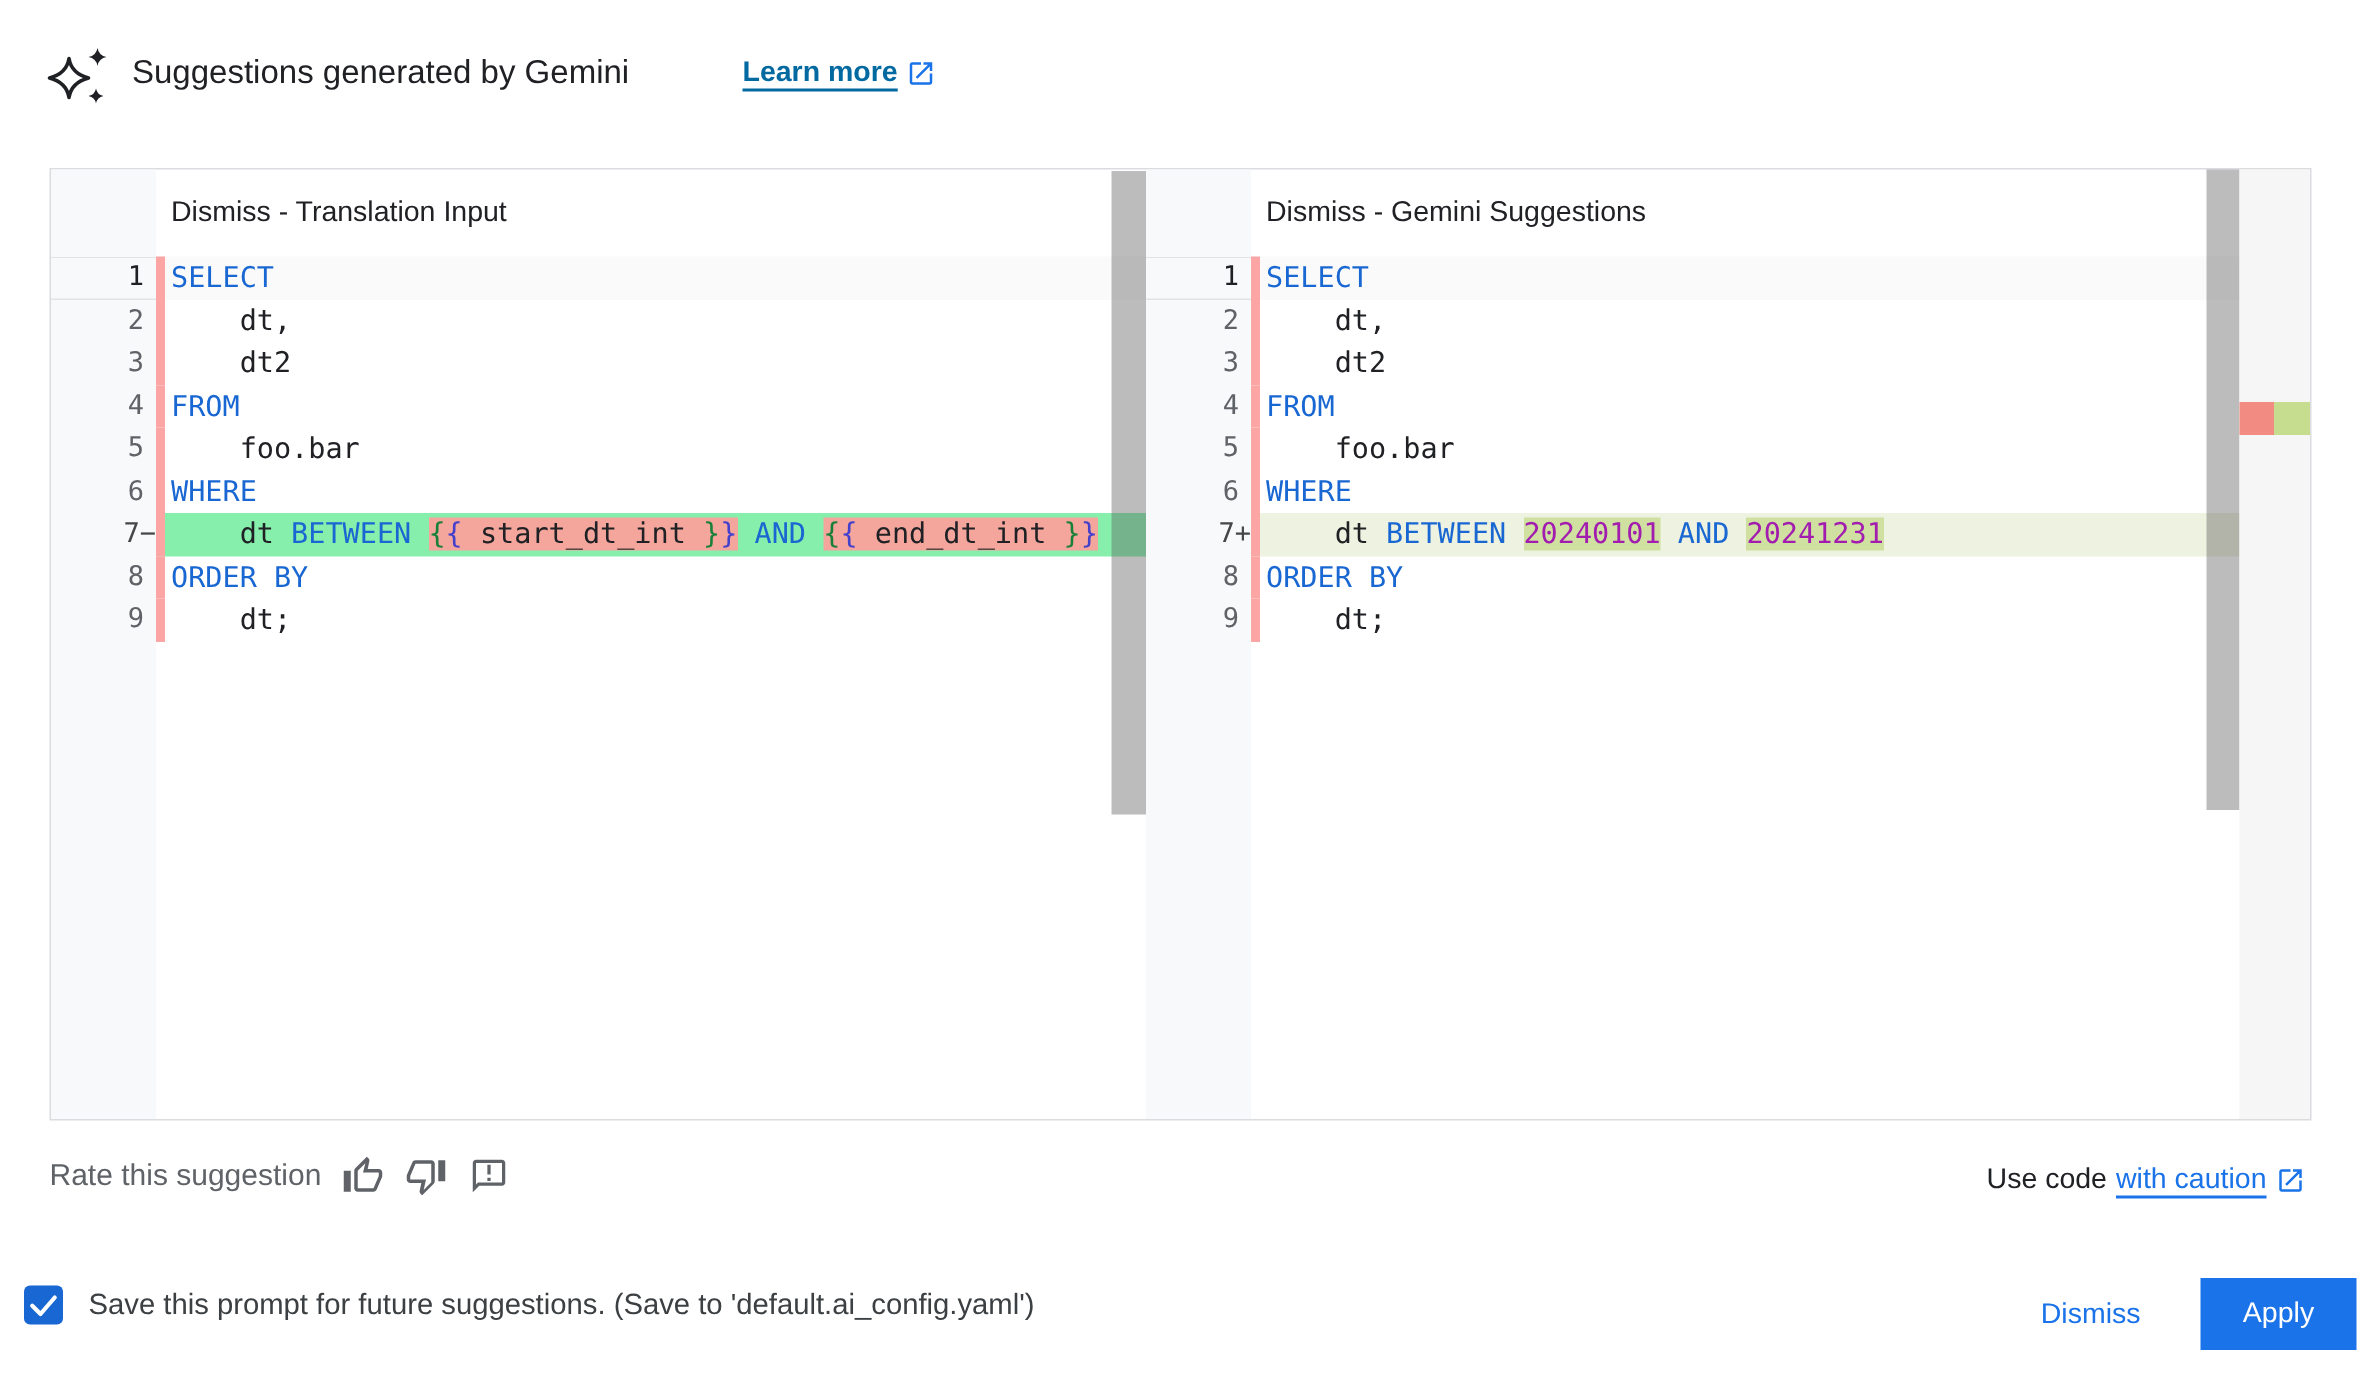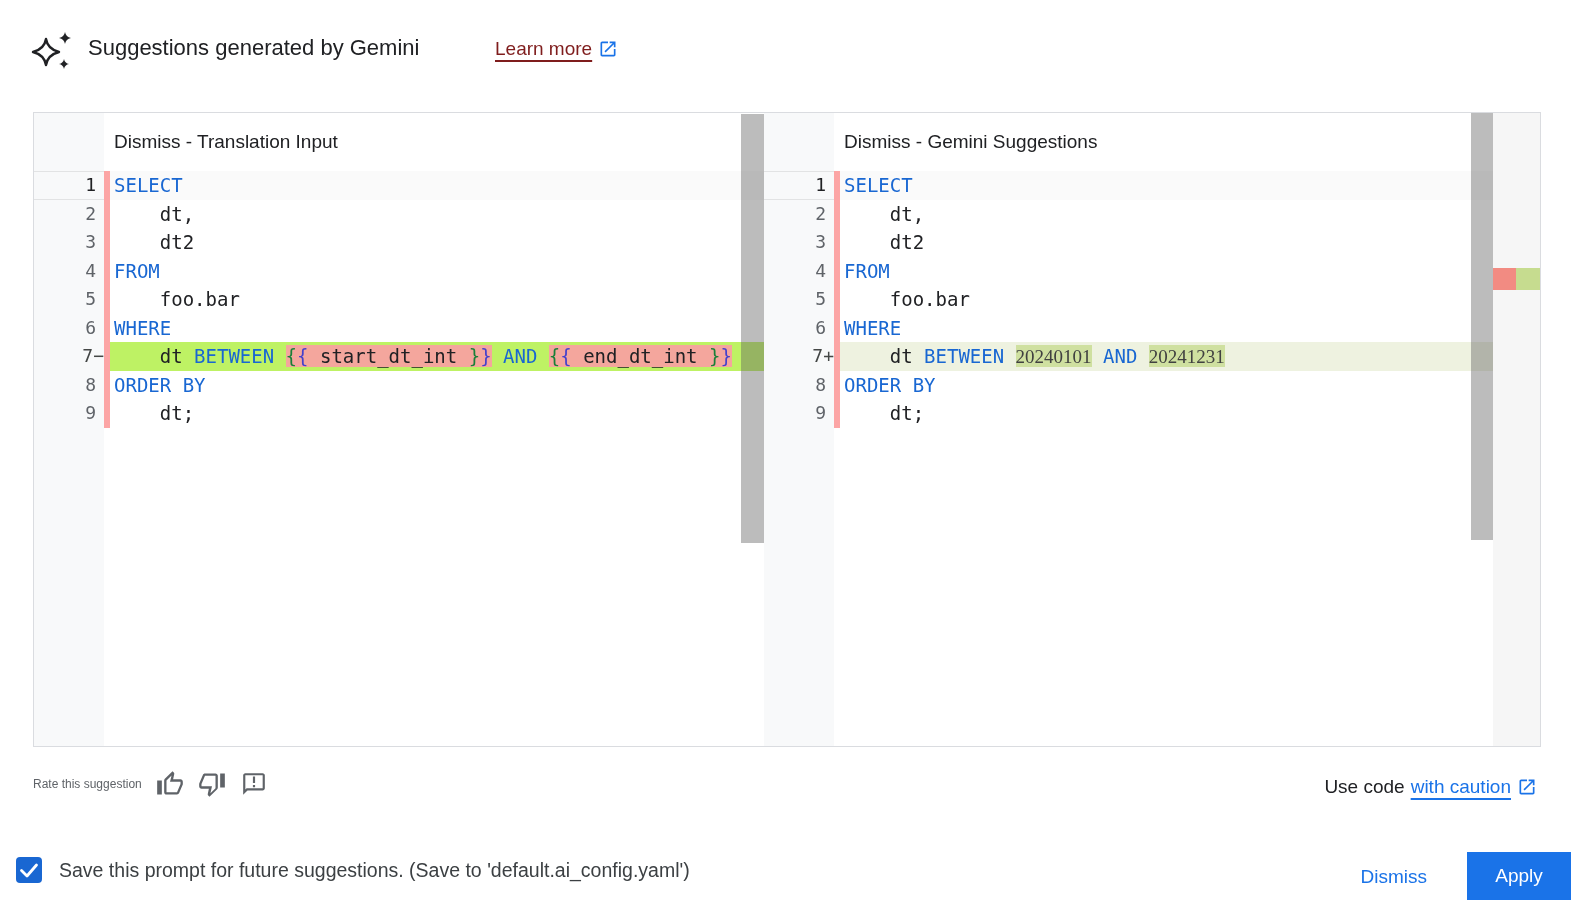"Learn more" .learn .lnk { color: #7f1d1d -> #0369a1; font-weight: 400 -> 700 }
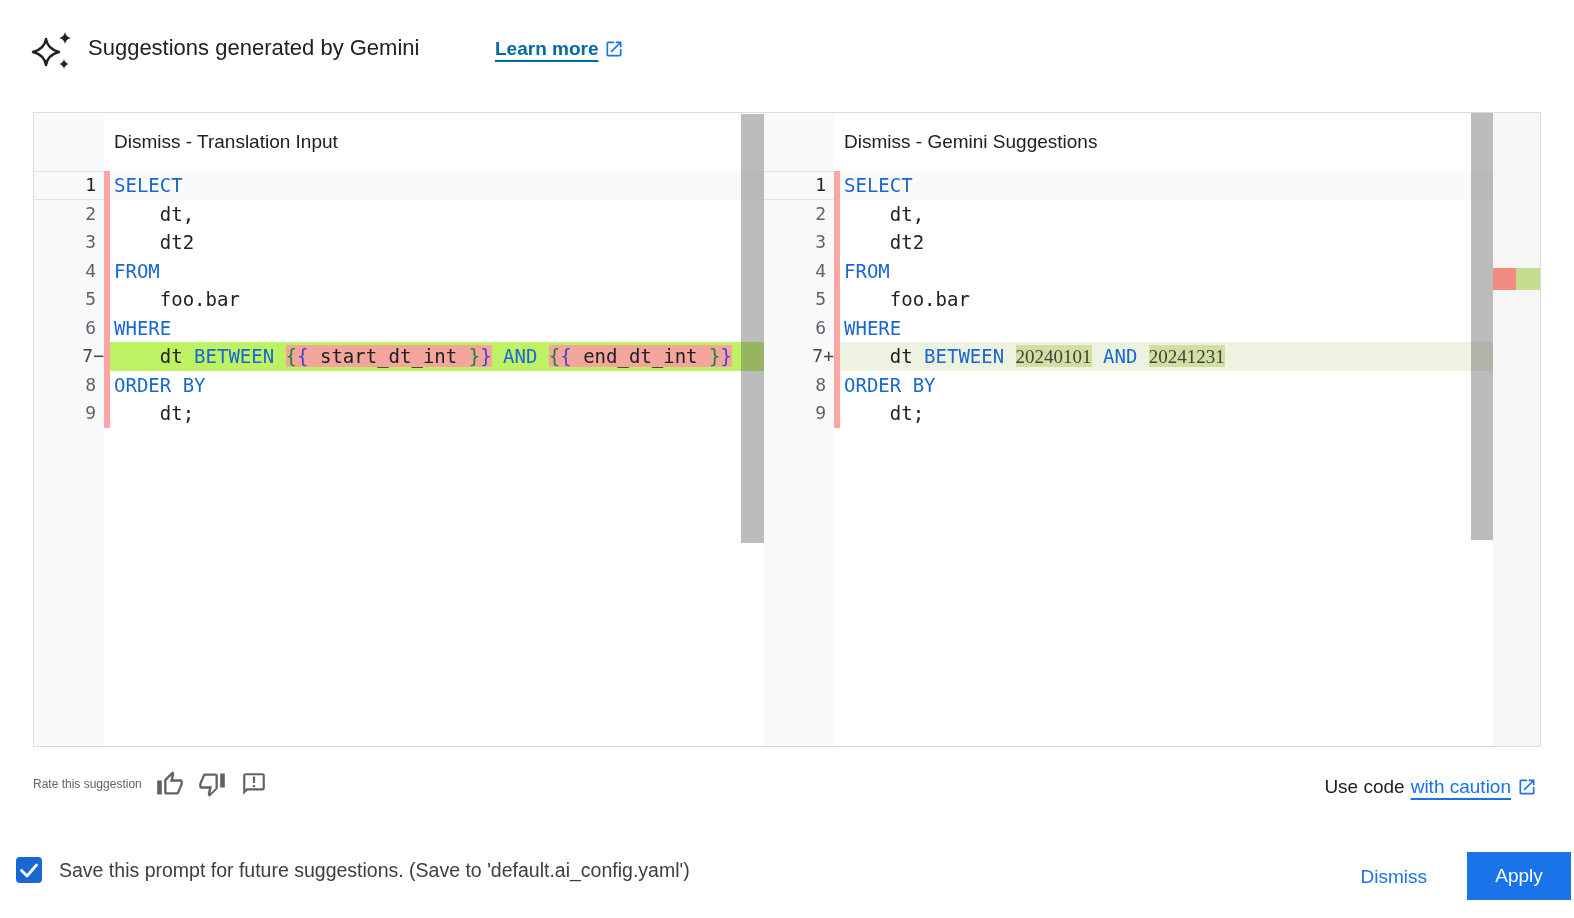"dt BETWEEN {{ start_dt_int }}" .crow.removed .cd { background: #bef264 -> #86efac }
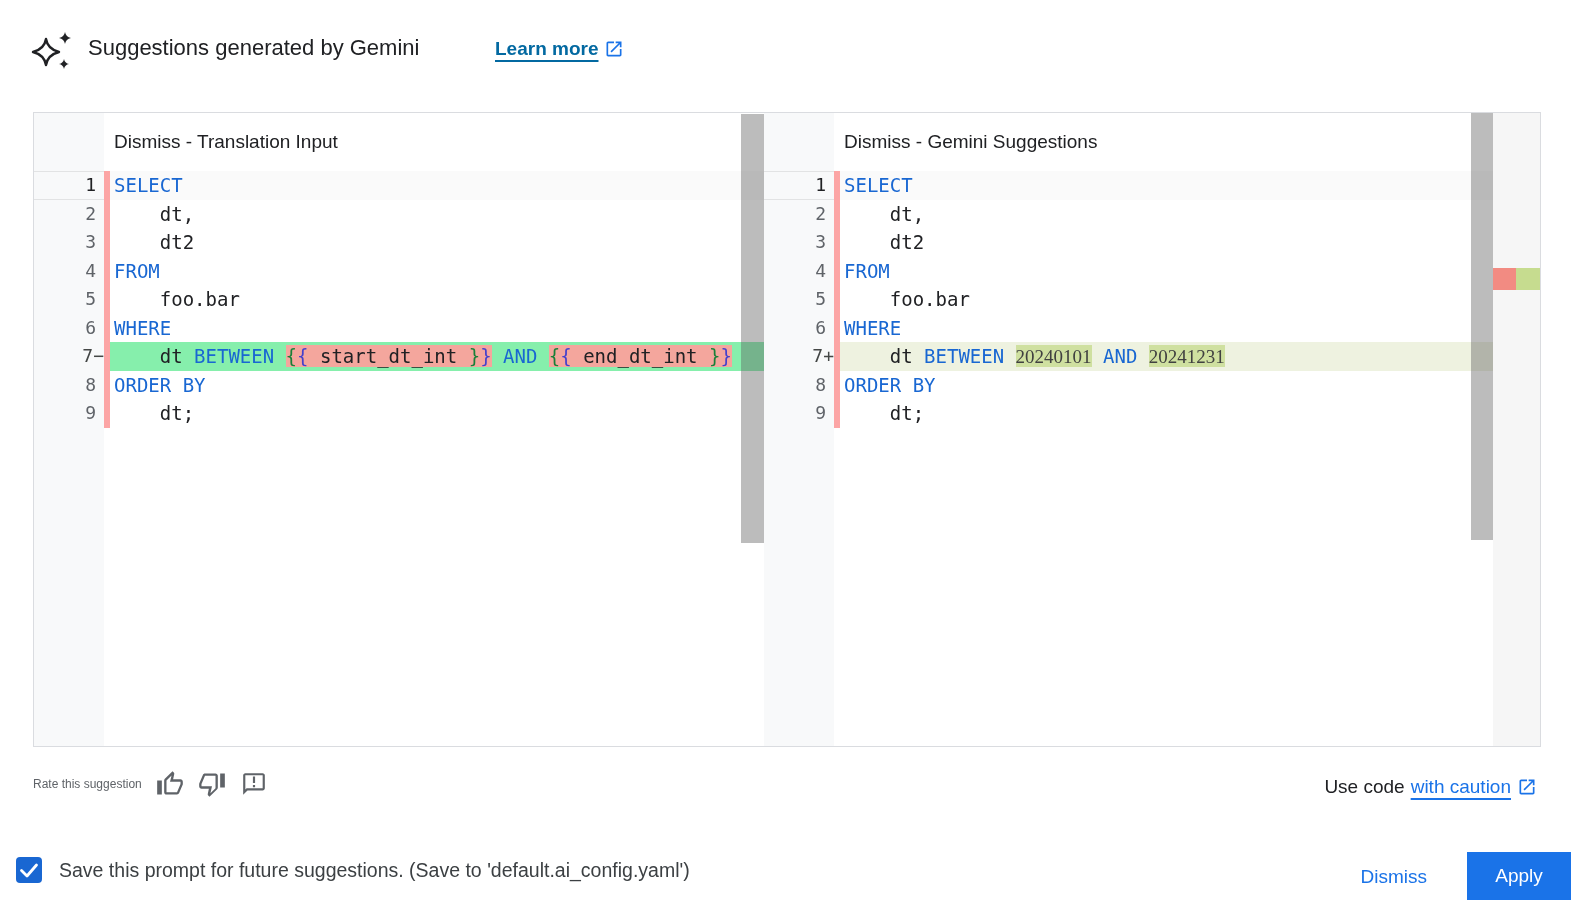"20240101" .num { color: #404040 -> #a21caf; font-family: Liberation Serif, serif -> none }
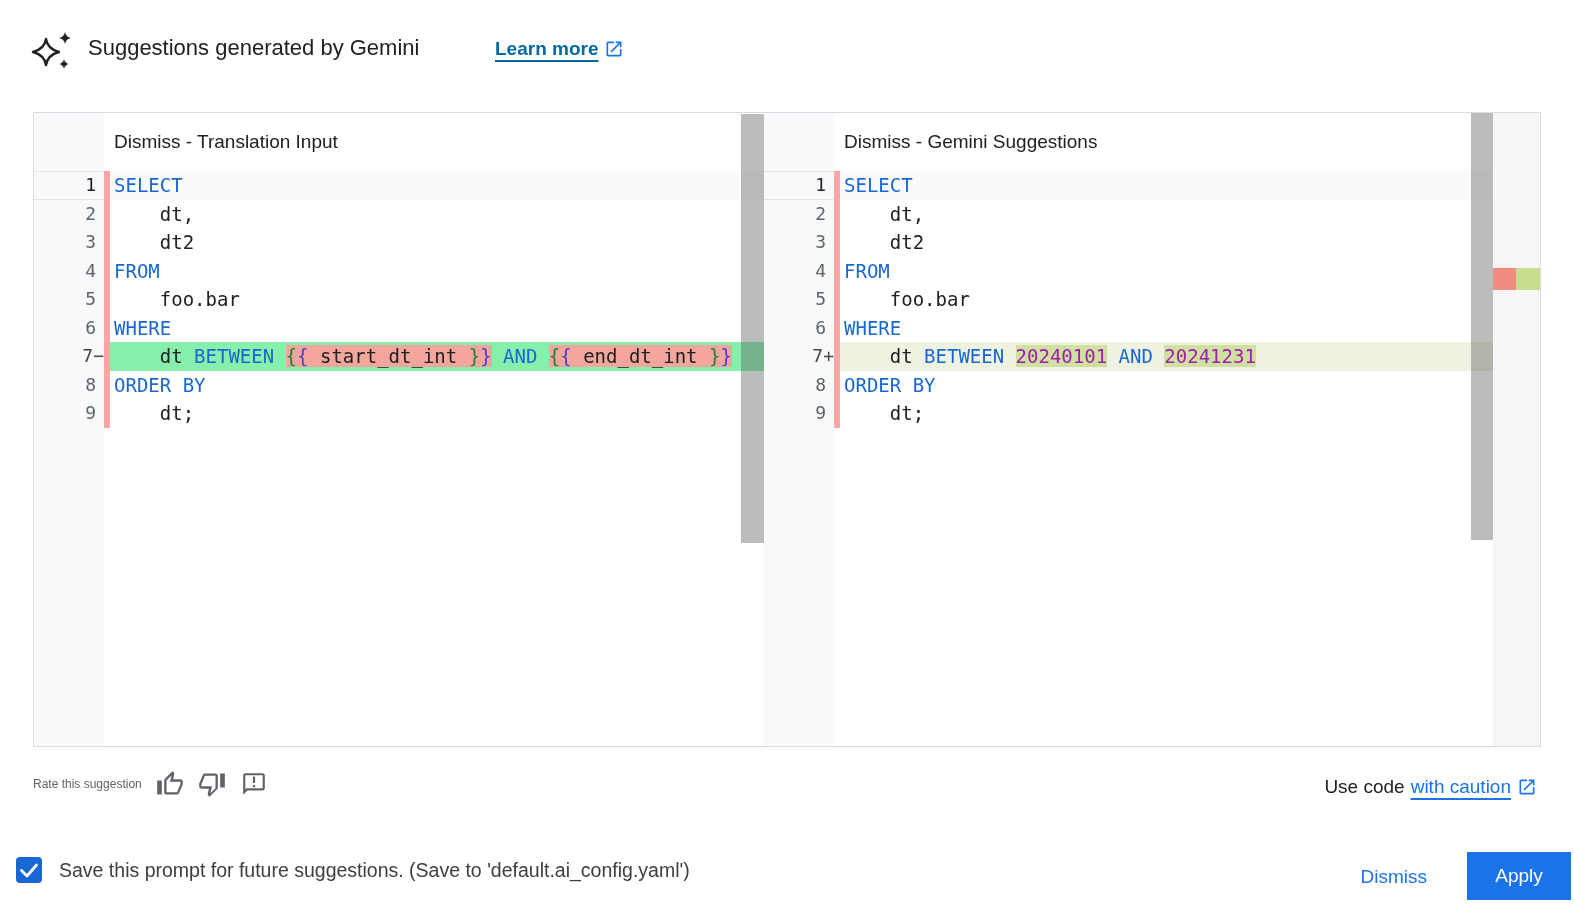"Rate this suggestion" .rate-label { font-size: 12px -> 20px }
